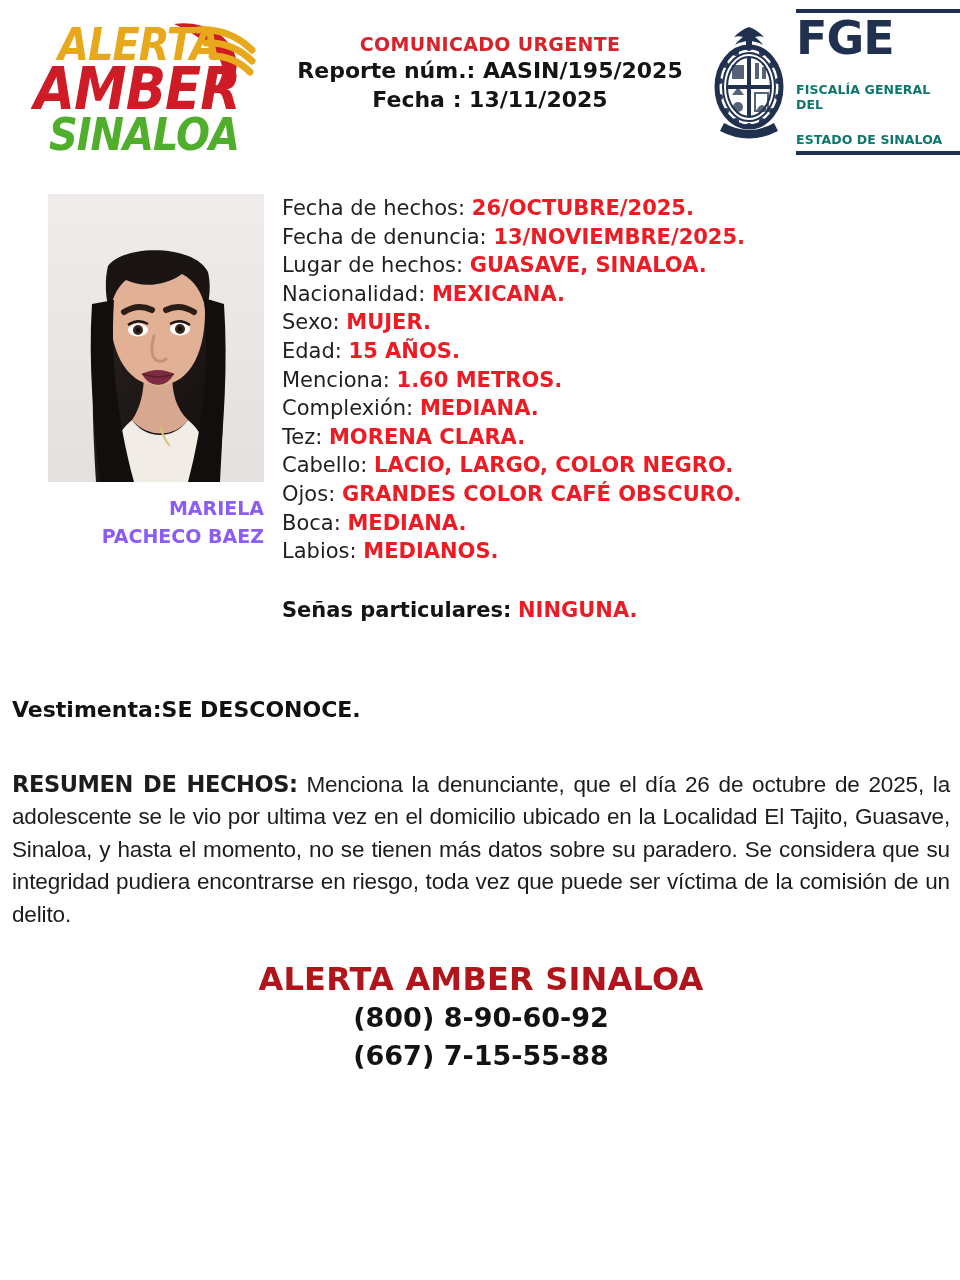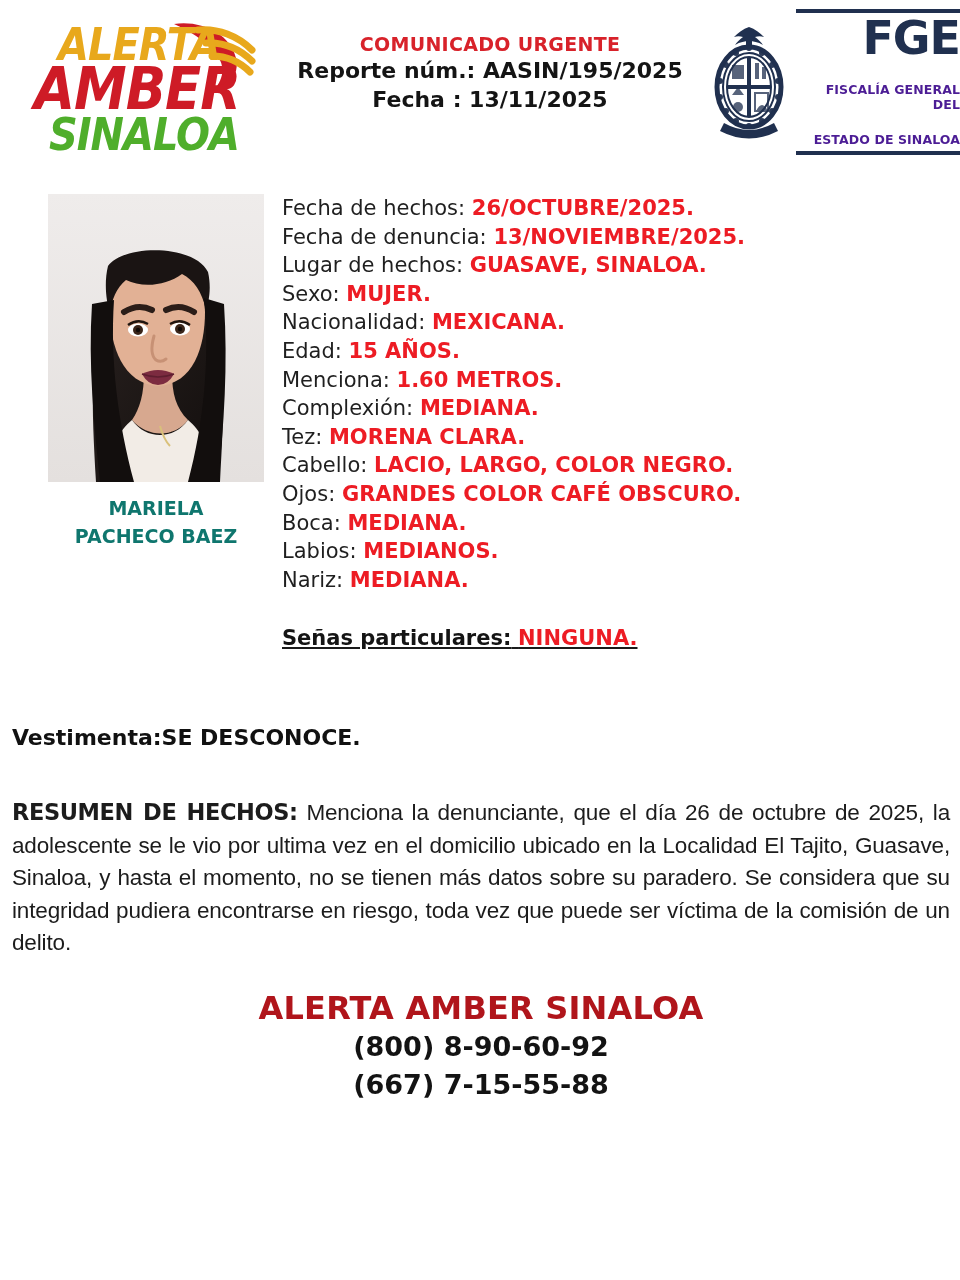"FGE" .fge-text { text-align: right -> left }
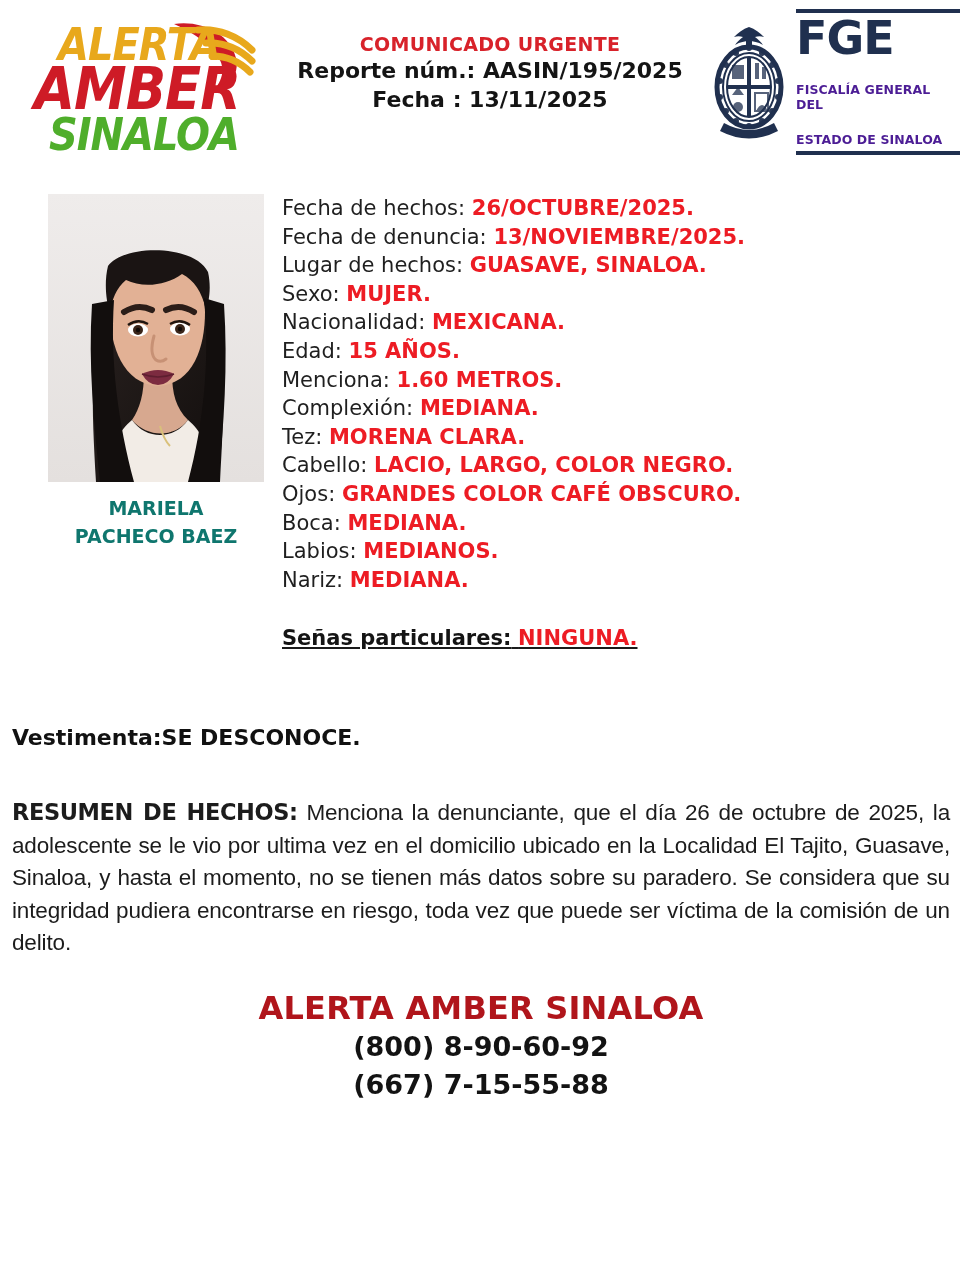"FISCALÍA GENERAL DEL" .fge-sub { color: #4c1d95 -> #0f766e }
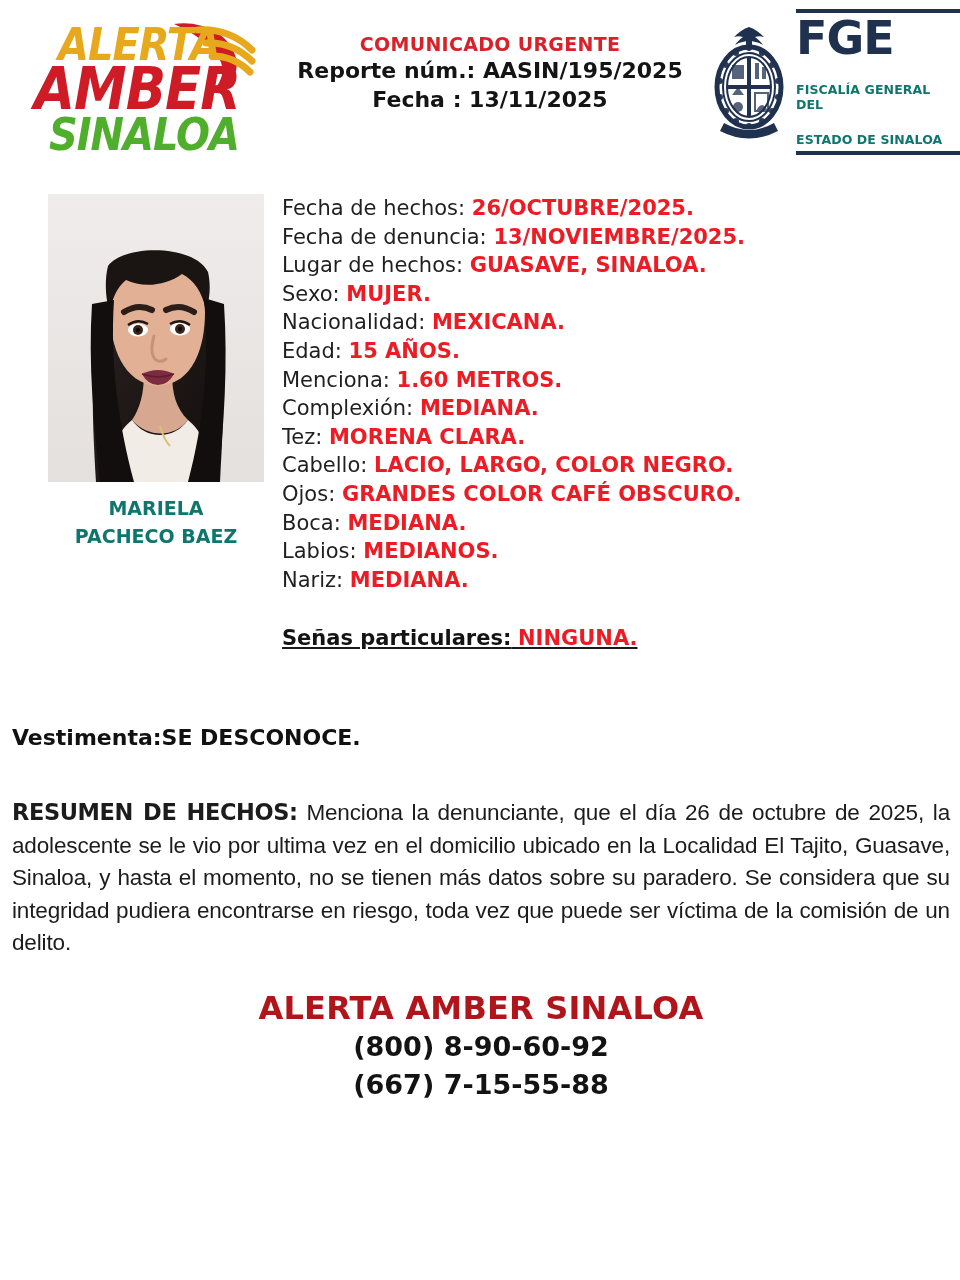"Sexo: MUJER." div.detail-line { order: before "Nacionalidad: MEXICANA." -> after "Nacionalidad: MEXICANA." }
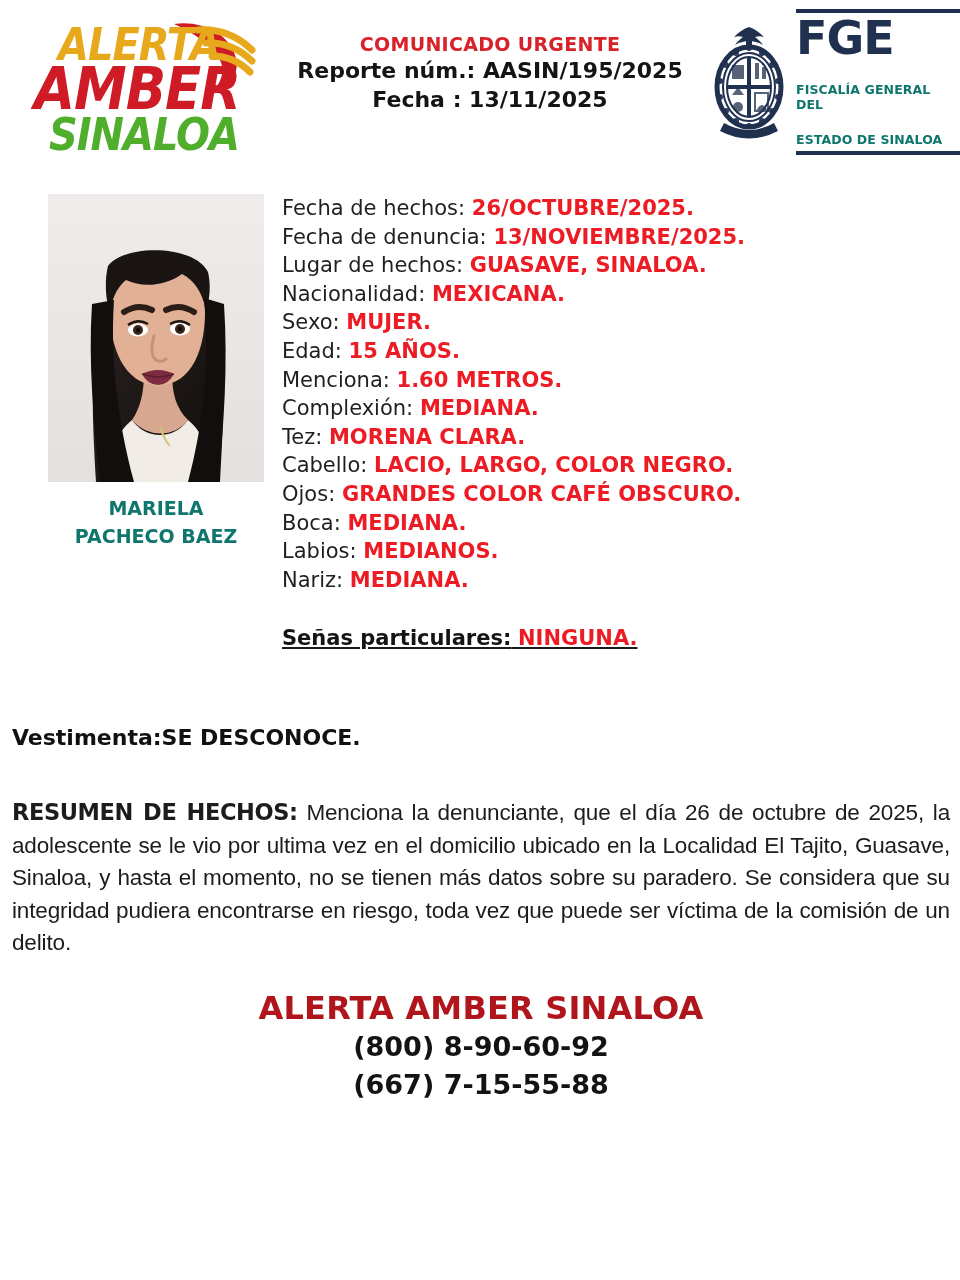"MARIELA" .photo-name { color: #0f766e -> #8b5cf6; text-align: none -> right }
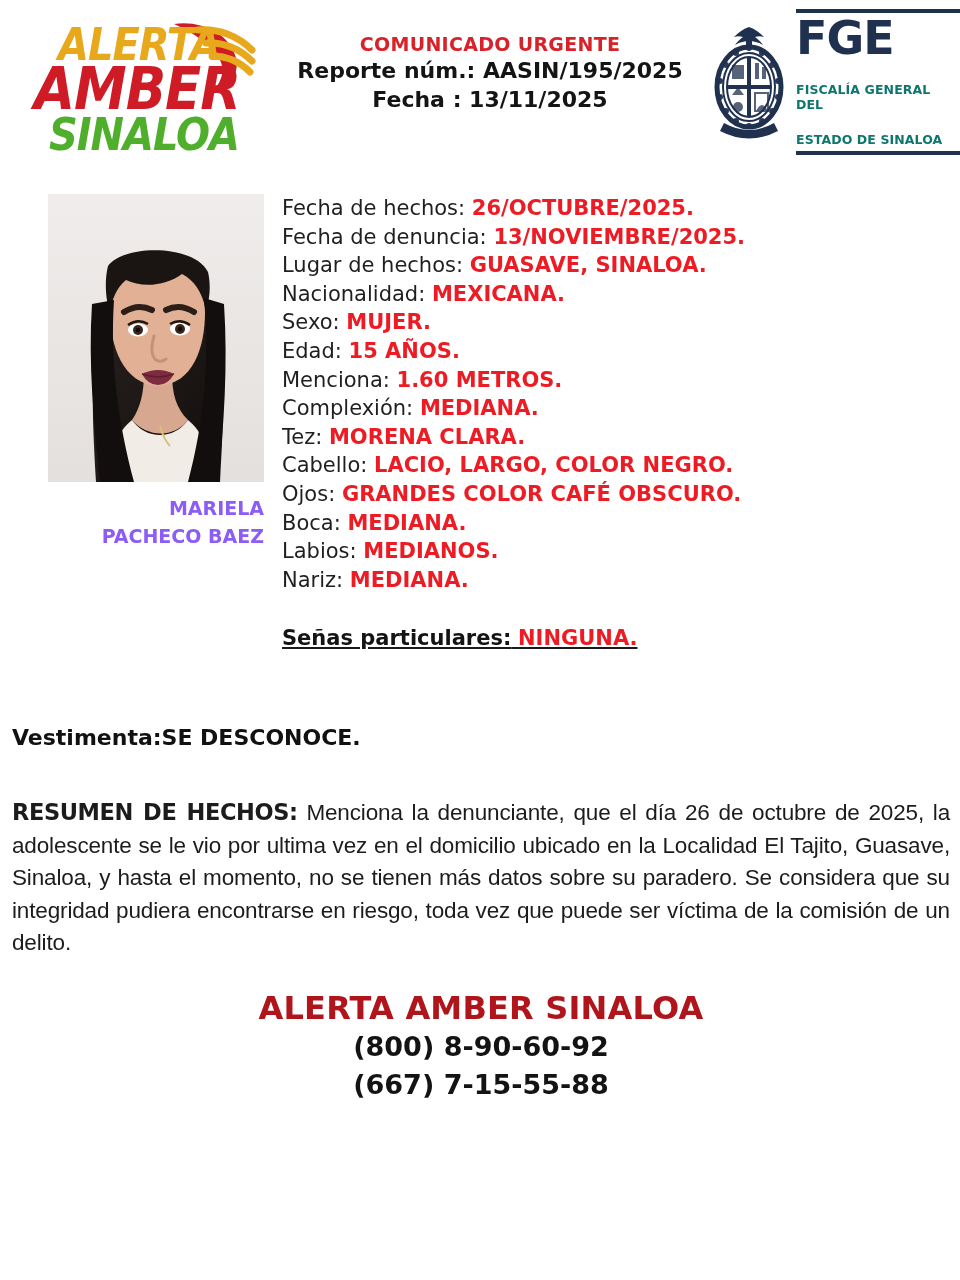"Nariz: MEDIANA." div.detail-line { html: <div> <span>Nariz:</span> <span>MEDIANA.</span> </div> -> none }
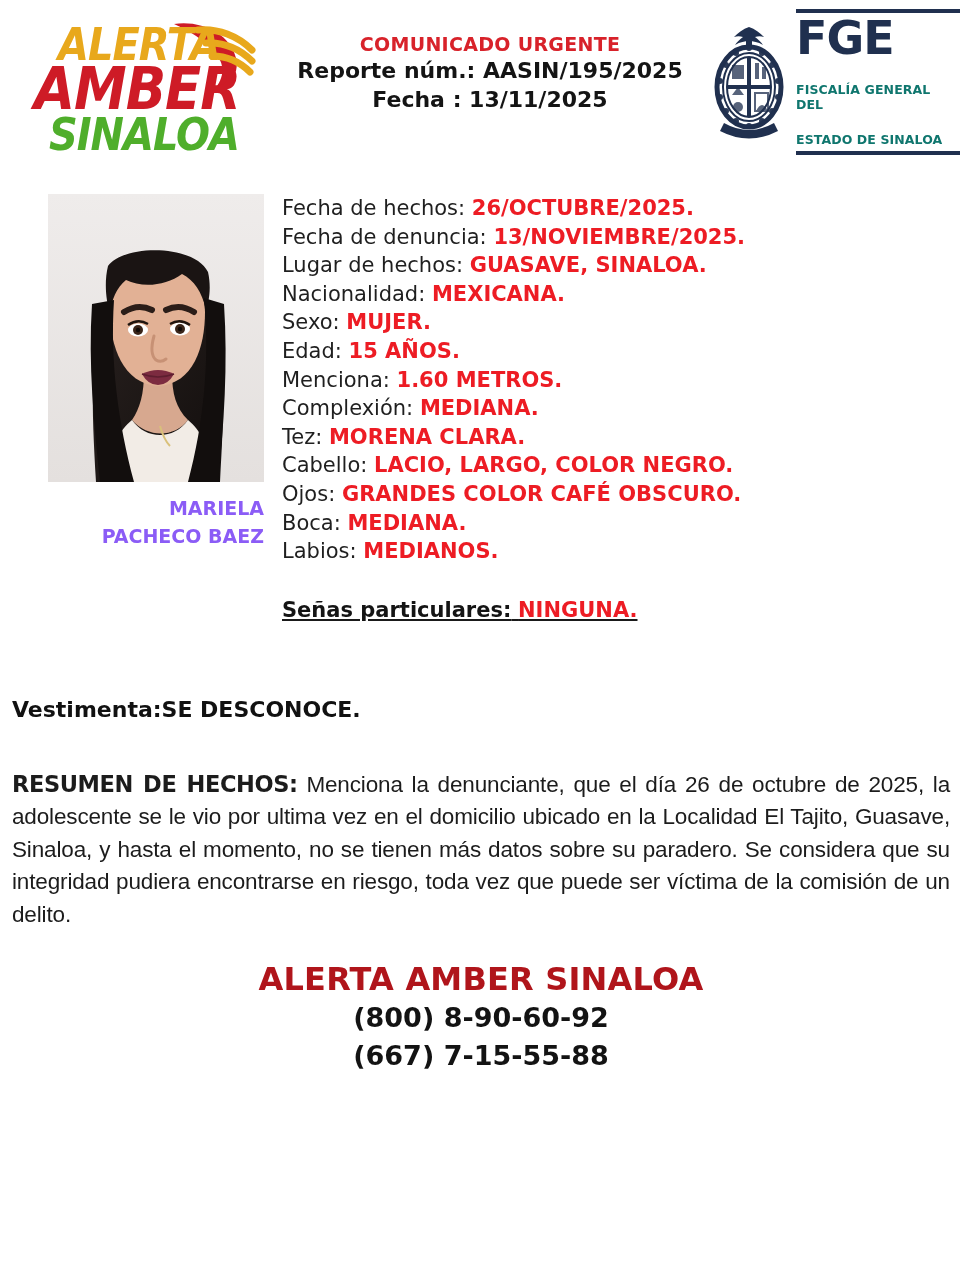"Señas particulares: NINGUNA." .senas { text-decoration: underline -> none }
